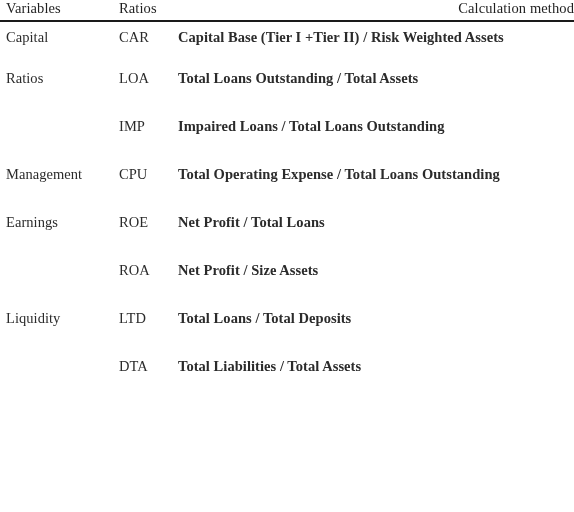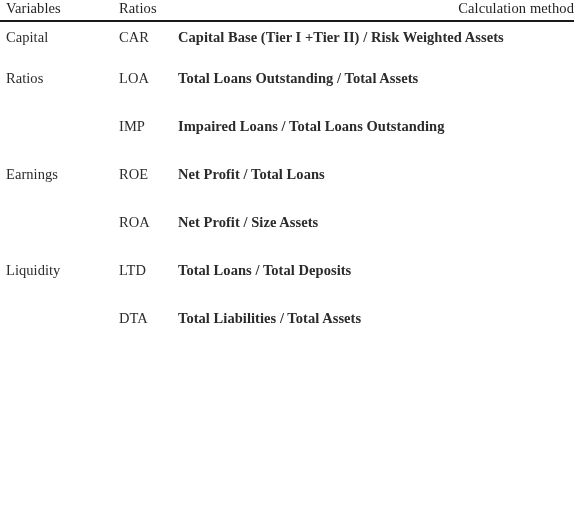"Management" tr { html: none -> <tr> <td>Management</td> <td>CPU</td> <td>Total Operating Expense / Total Loans Outstanding</td> </tr> }
